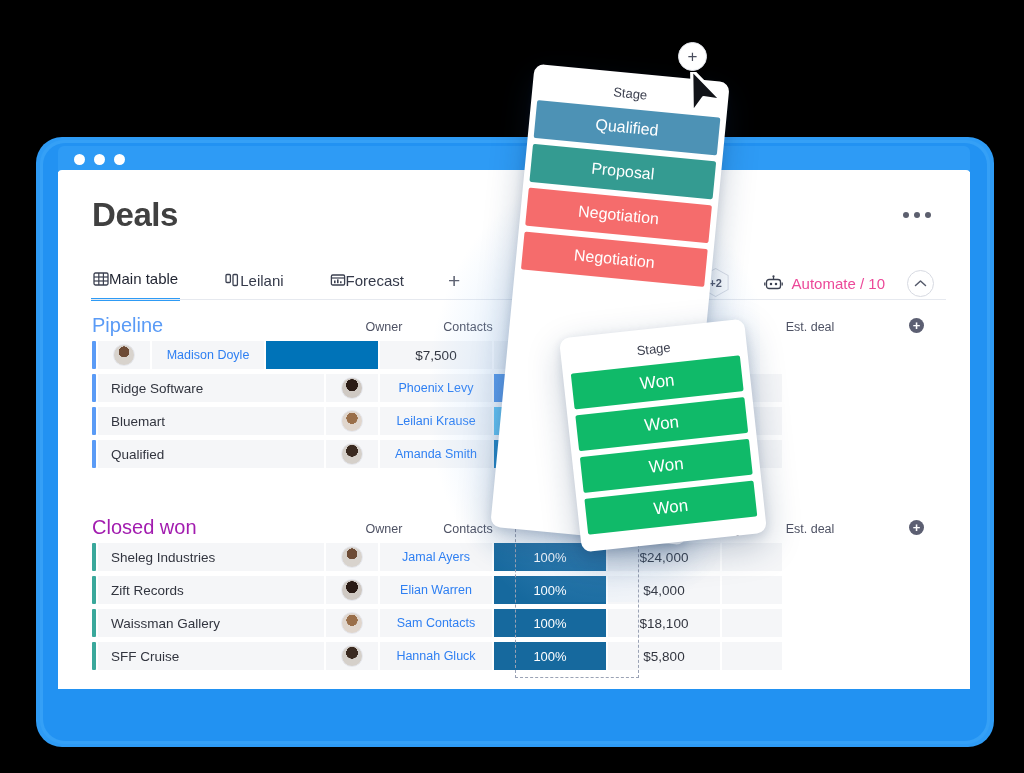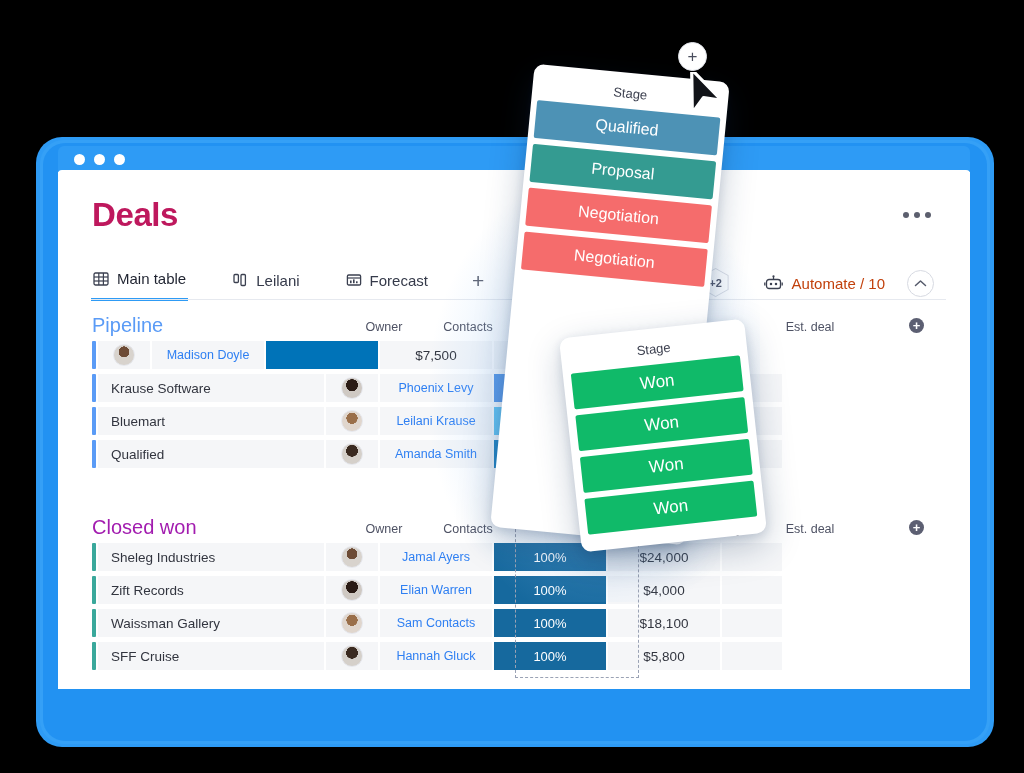"Deals" .page-title { color: #be185d -> #404040 }
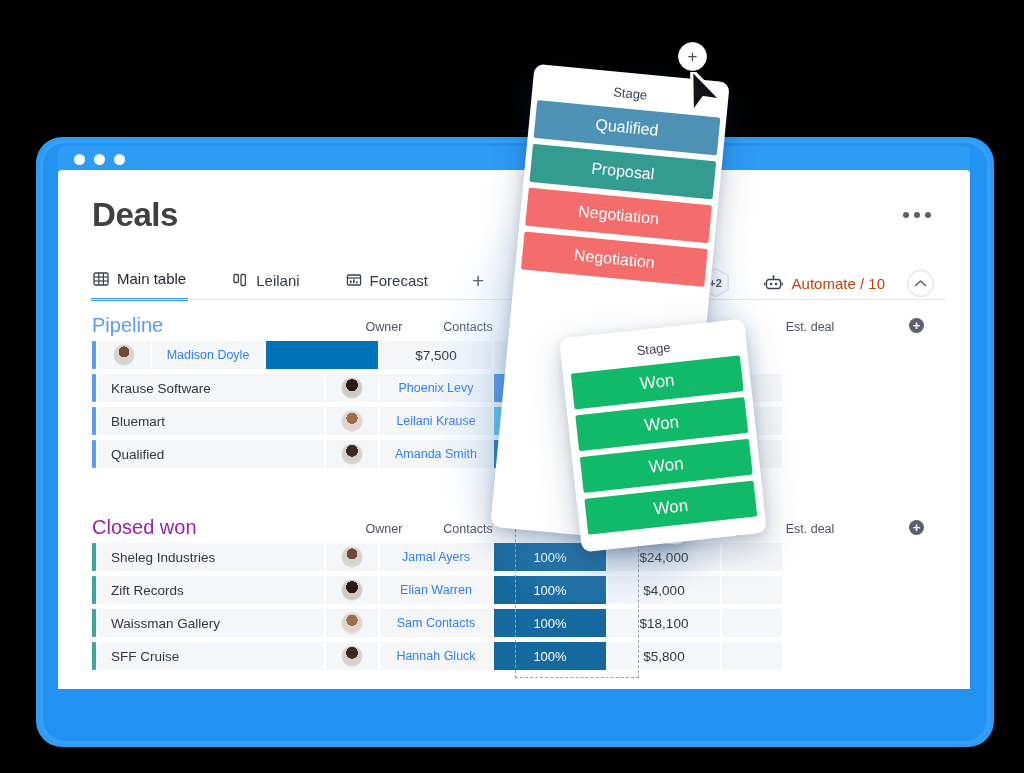"Main table" .tab { gap: 8px -> none }
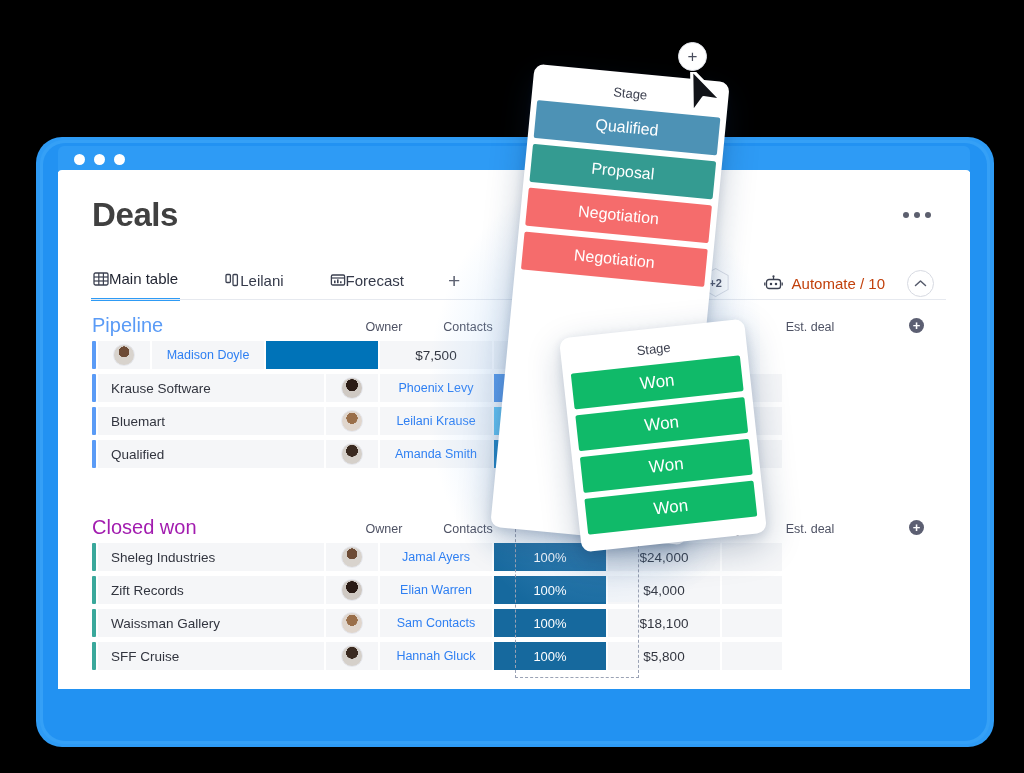"Automate / 10" .automate { color: #c2410c -> #ec4899 }
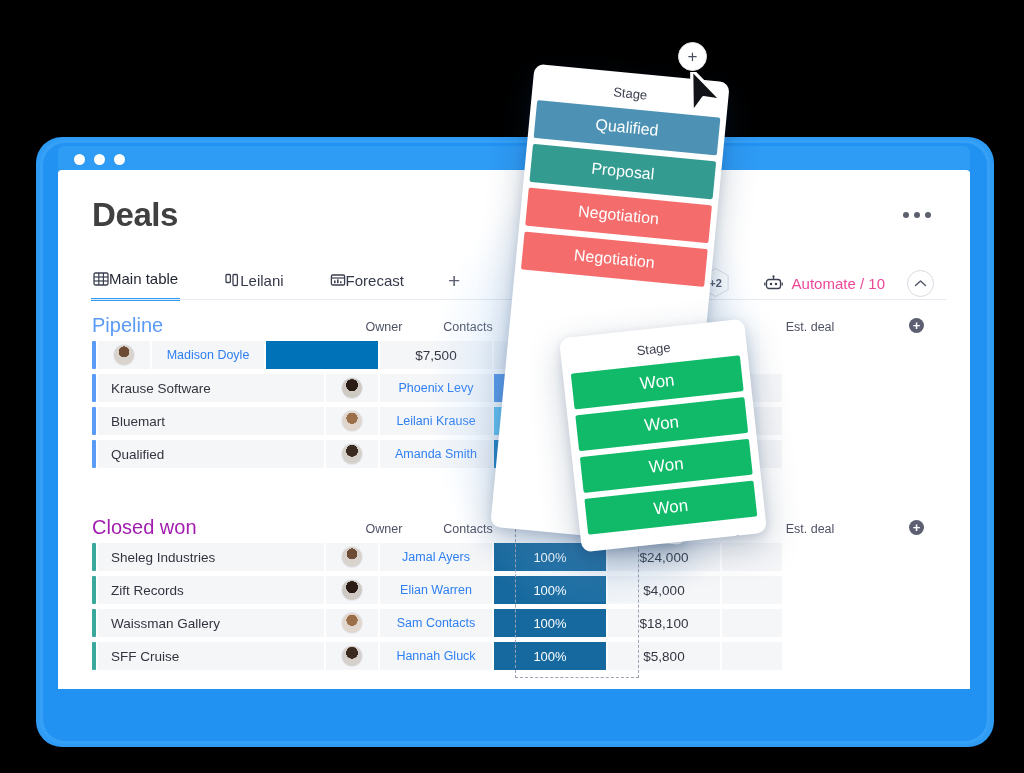"Krause Software" span.cell { text: Krause -> Ridge }
